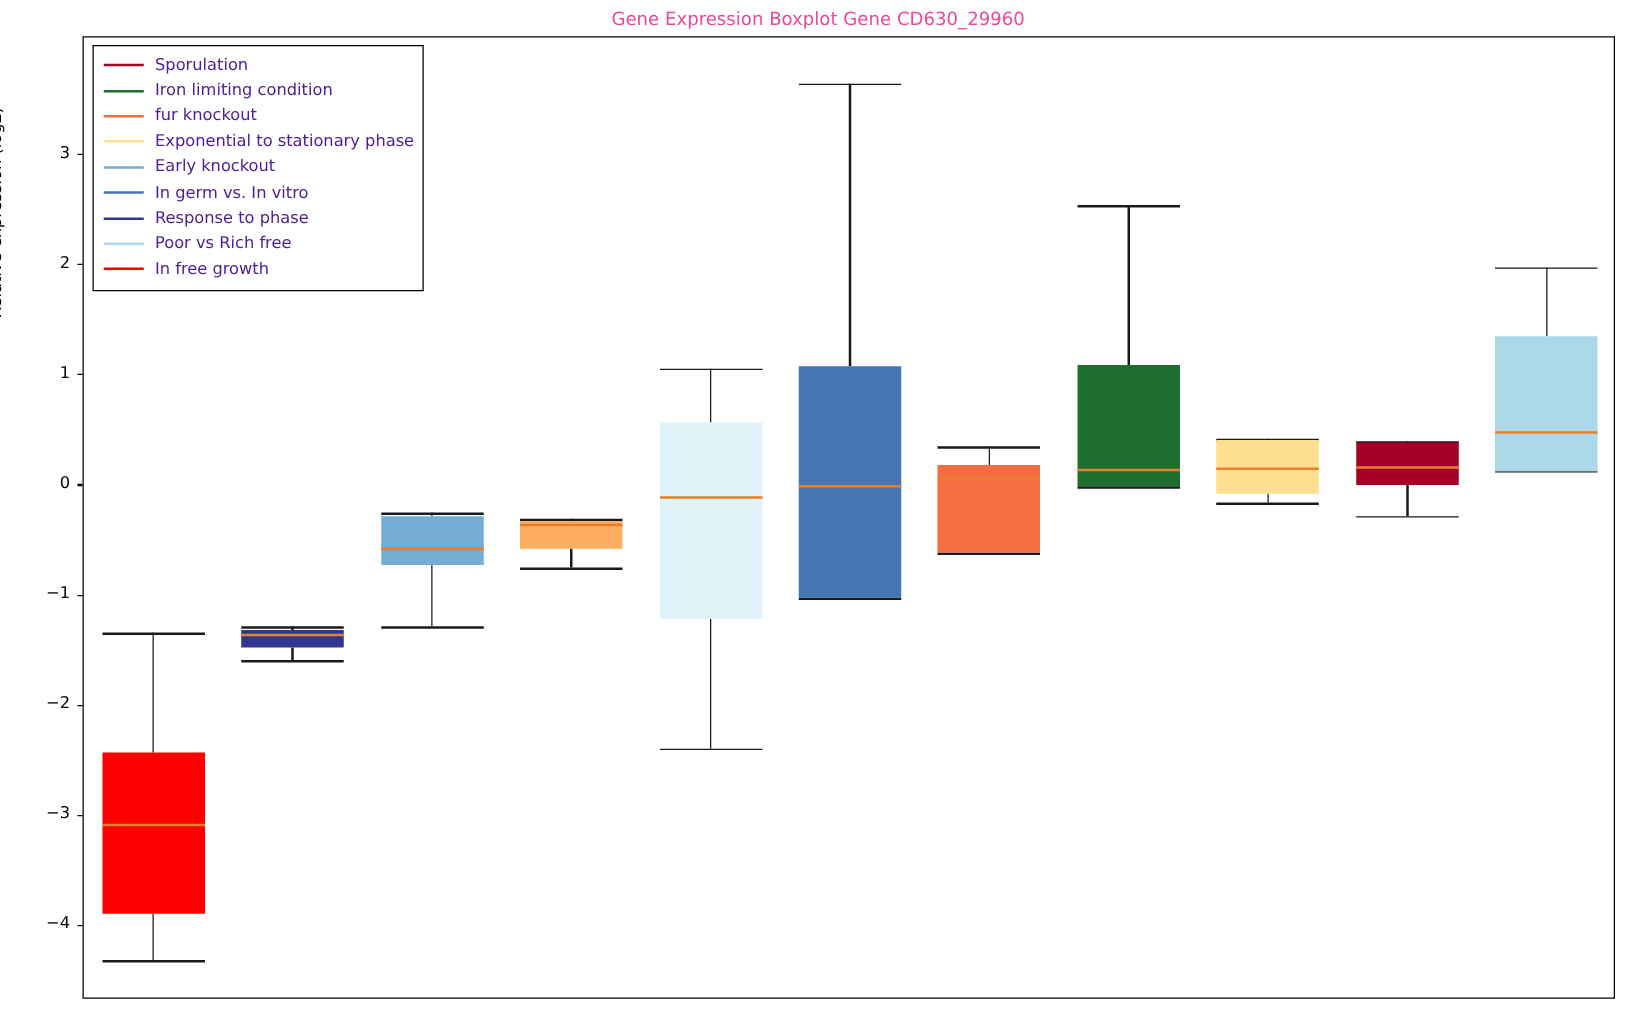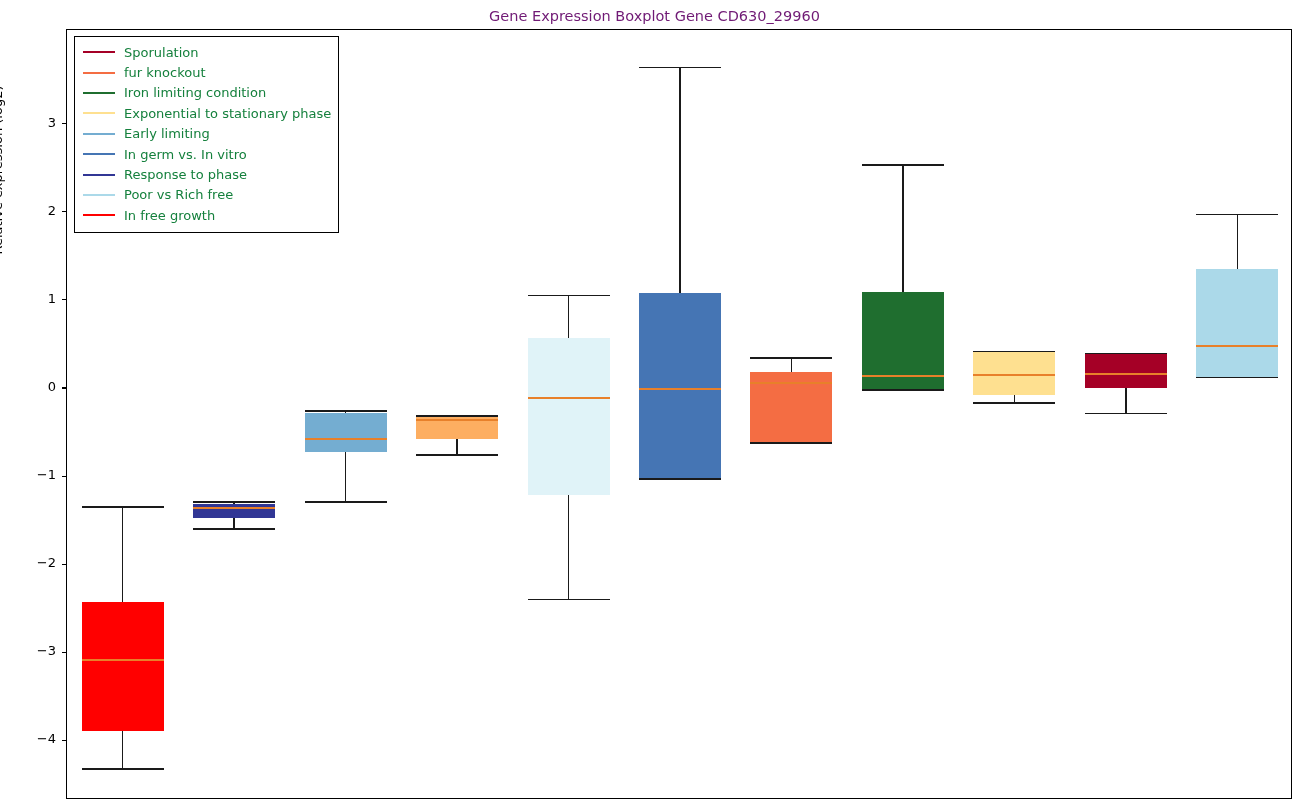"Gene Expression Boxplot Gene CD630_29960" #chart-title { color: #701a75 -> #ec4899 }
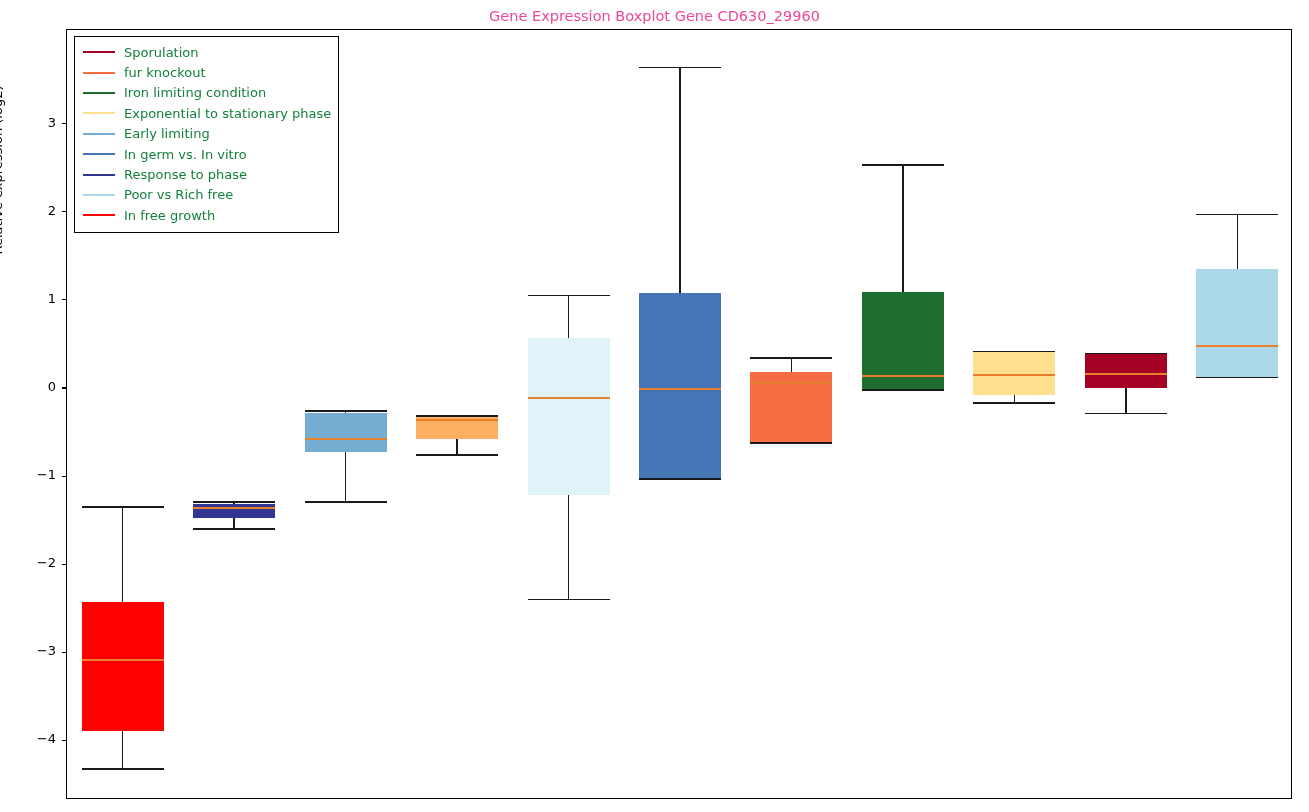"Sporulation" .legend-text { color: #15803d -> #4c1d95 }
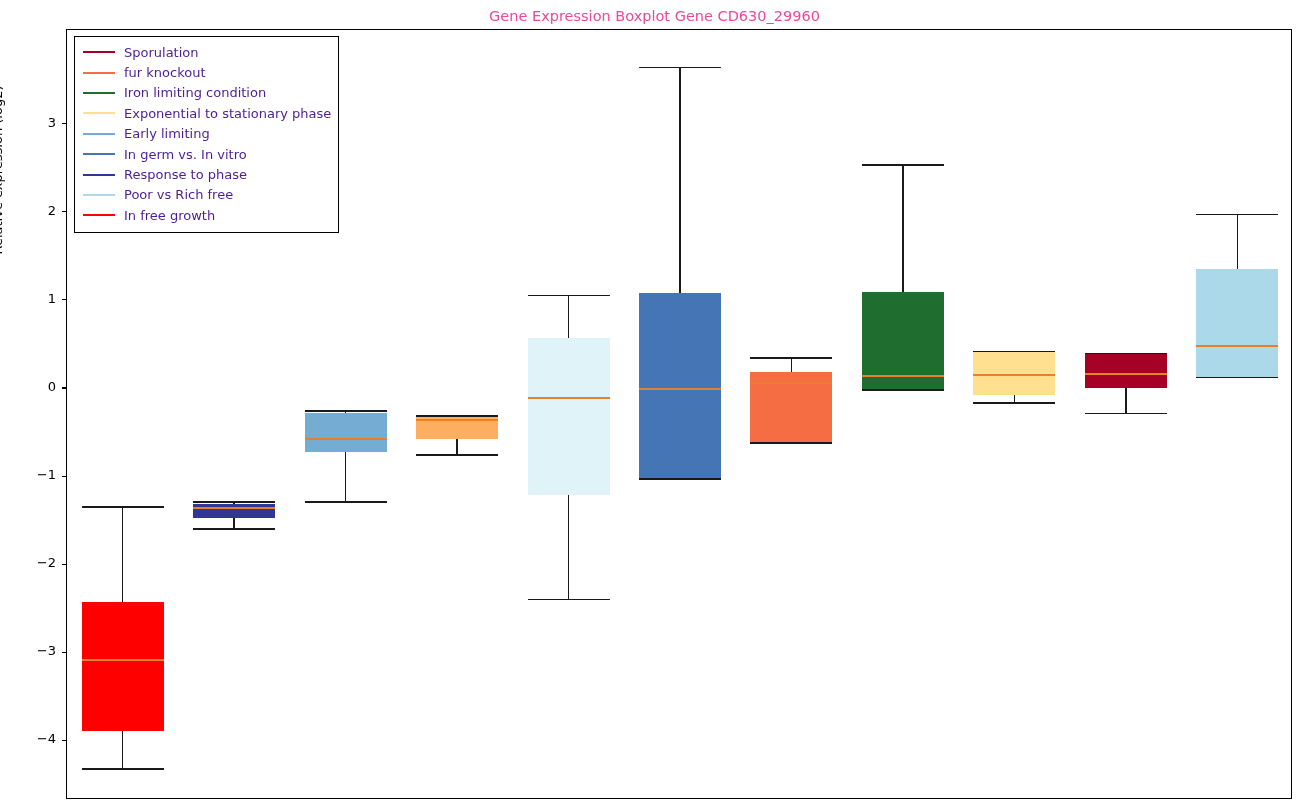"fur knockout" div.legend-row { order: before "Iron limiting condition" -> after "Iron limiting condition" }
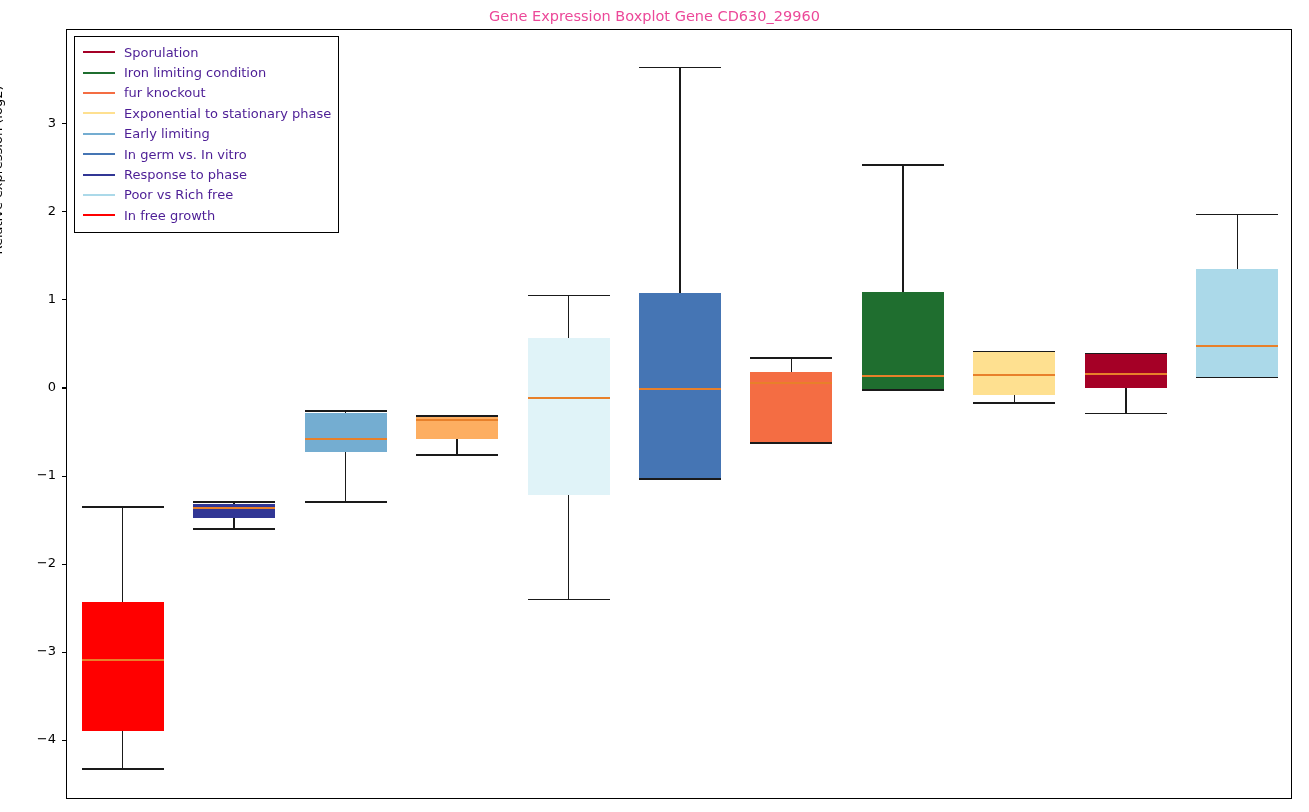"Early limiting" span.legend-text { text: limiting -> knockout }
